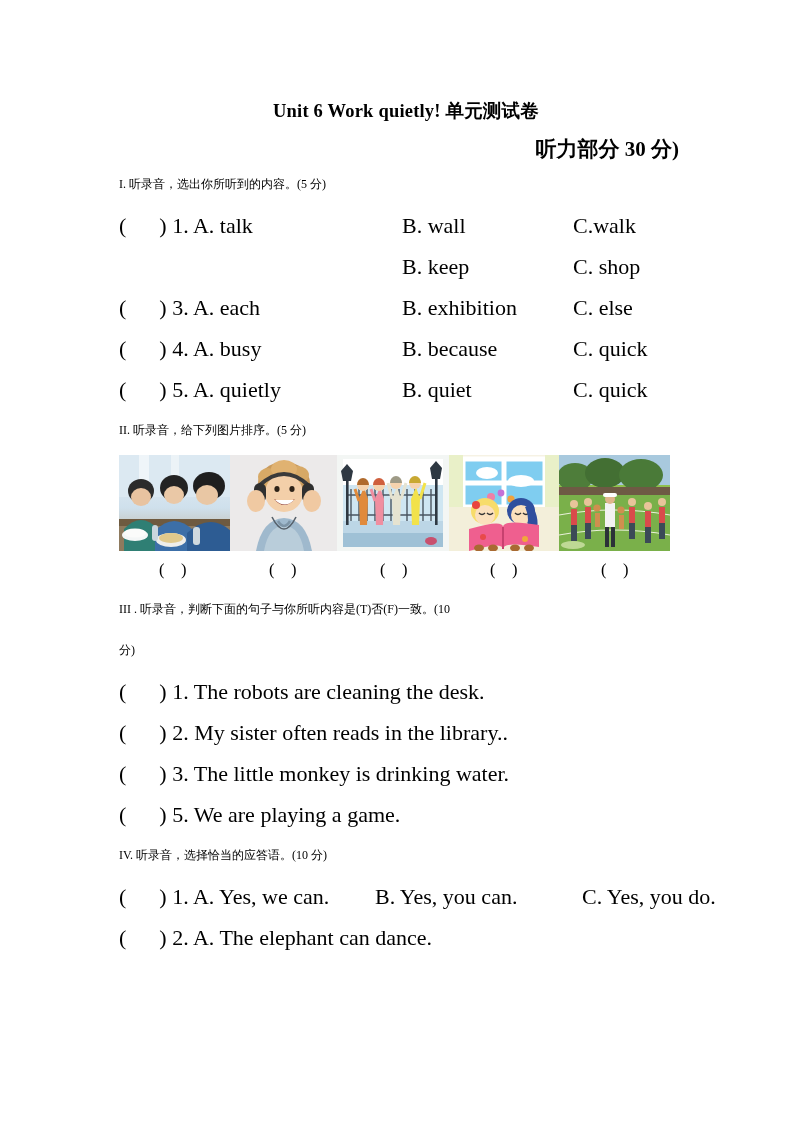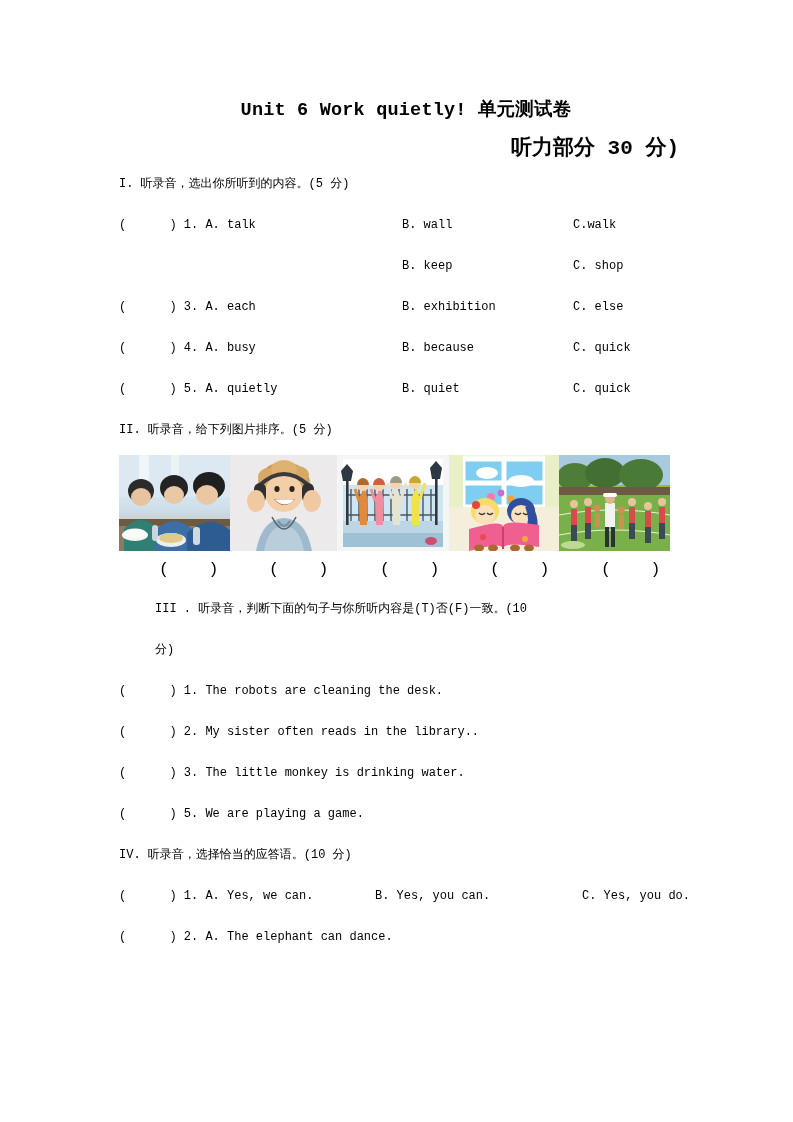"Unit 6 Work quietly! 单元测试卷" .page { font-family: Liberation Mono, monospace -> none }
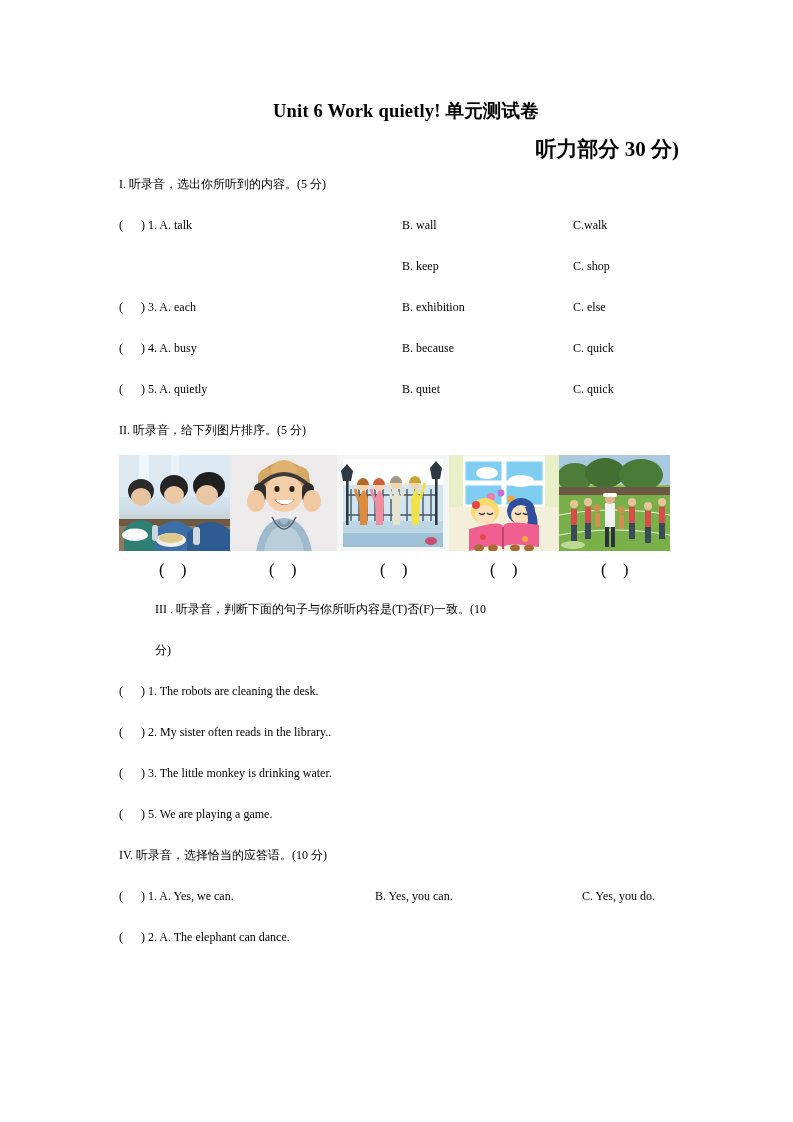"( ) 1. A. talk" .q-row { font-size: 12px -> 22px }
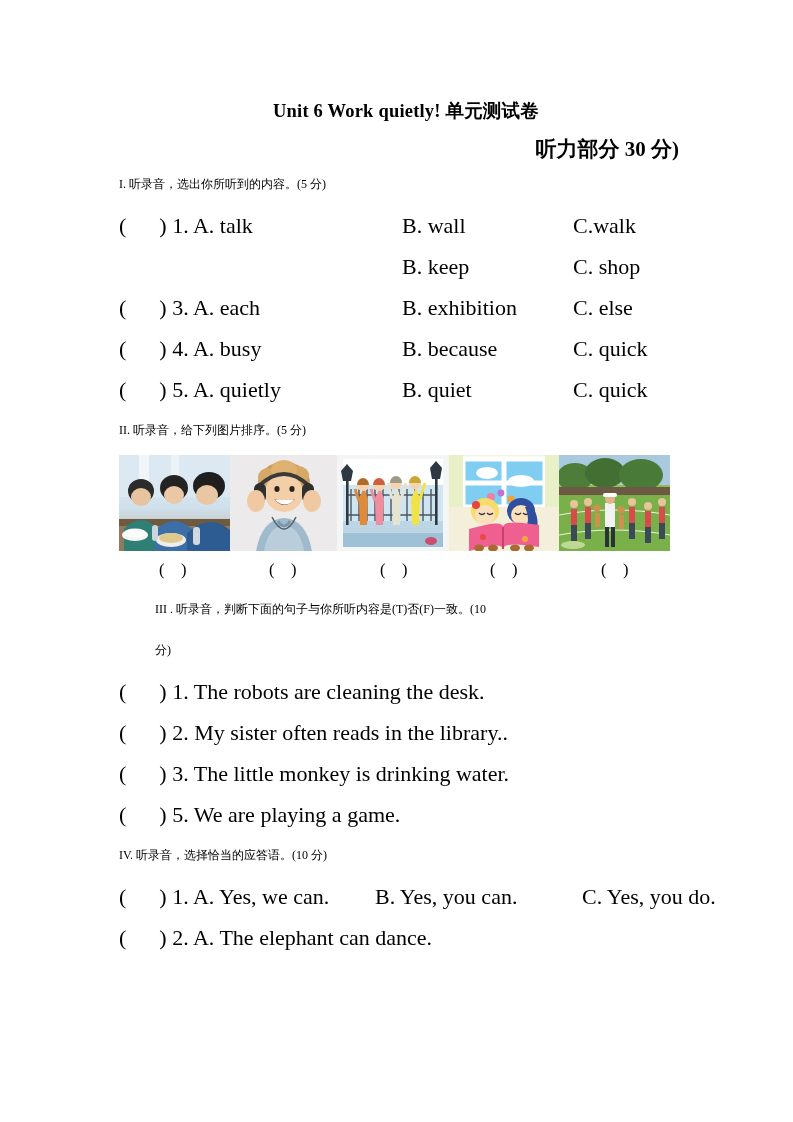"III . 听录音，判断下面的句子与你所听内容是(T)否(F)一致。(10" .section-heading.two-line { margin-left: 36px -> none }
